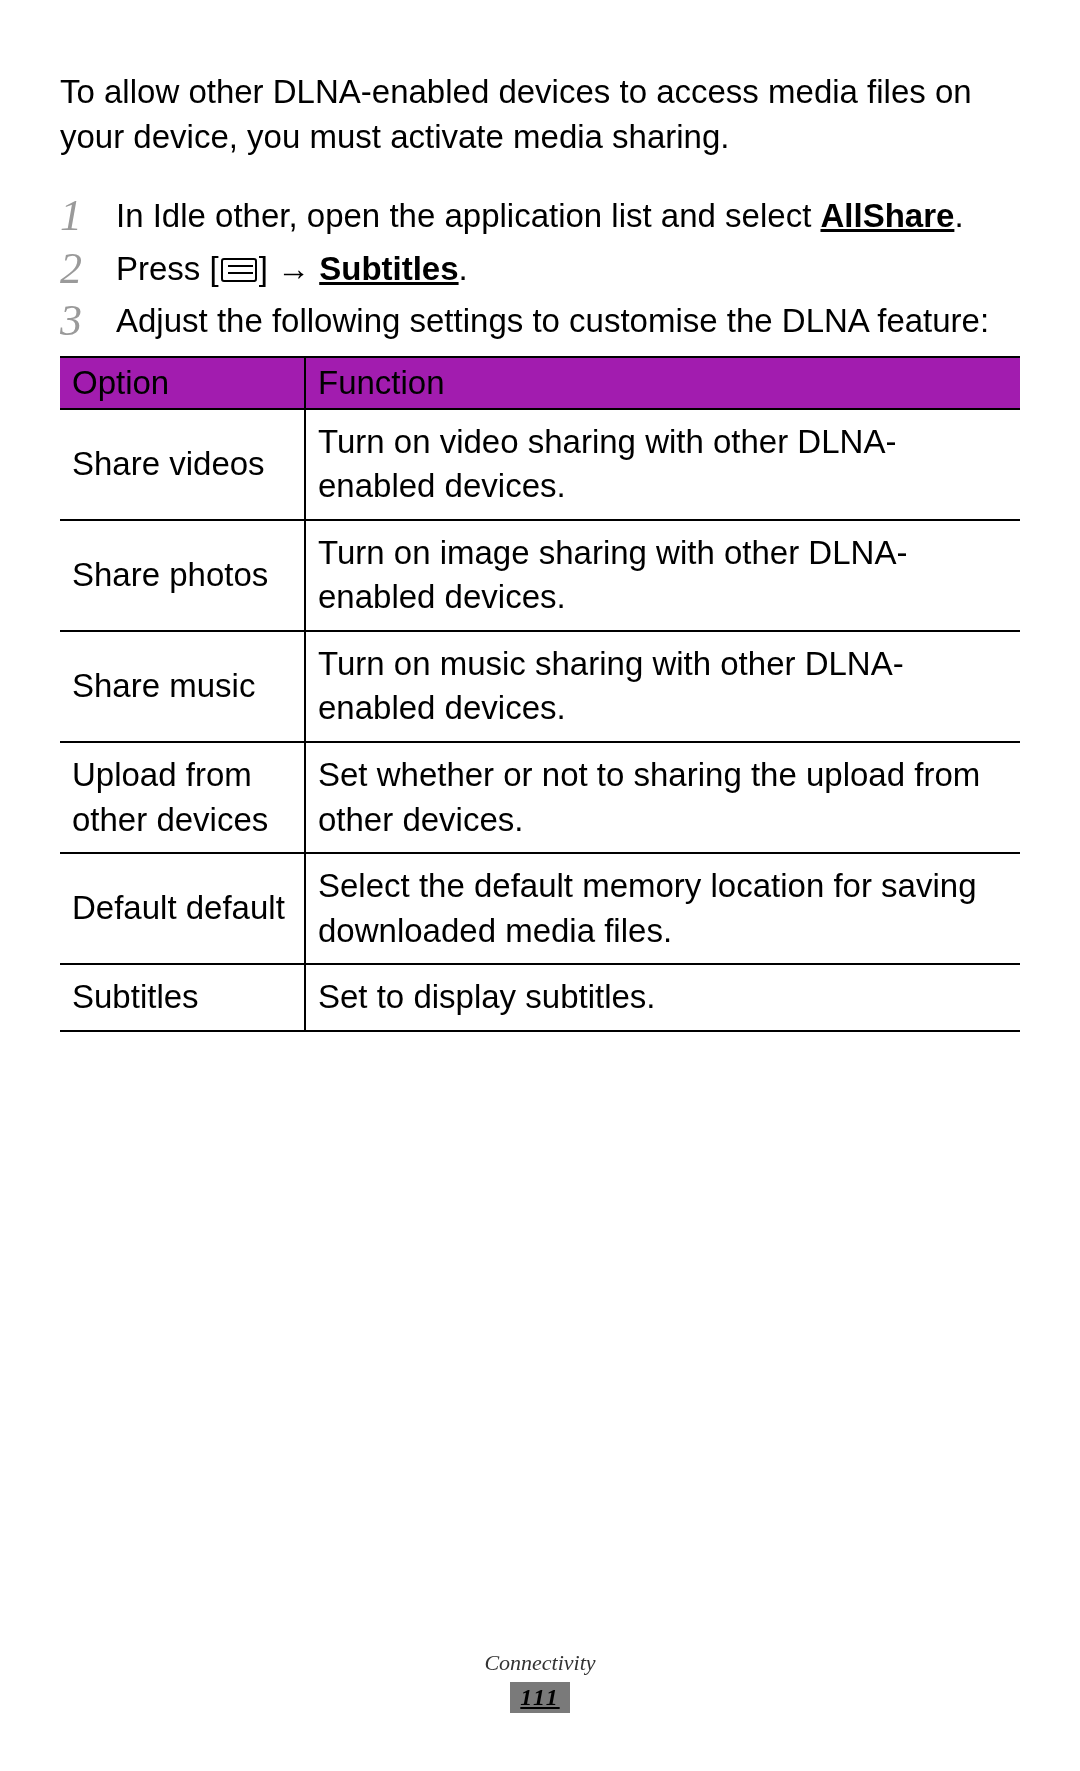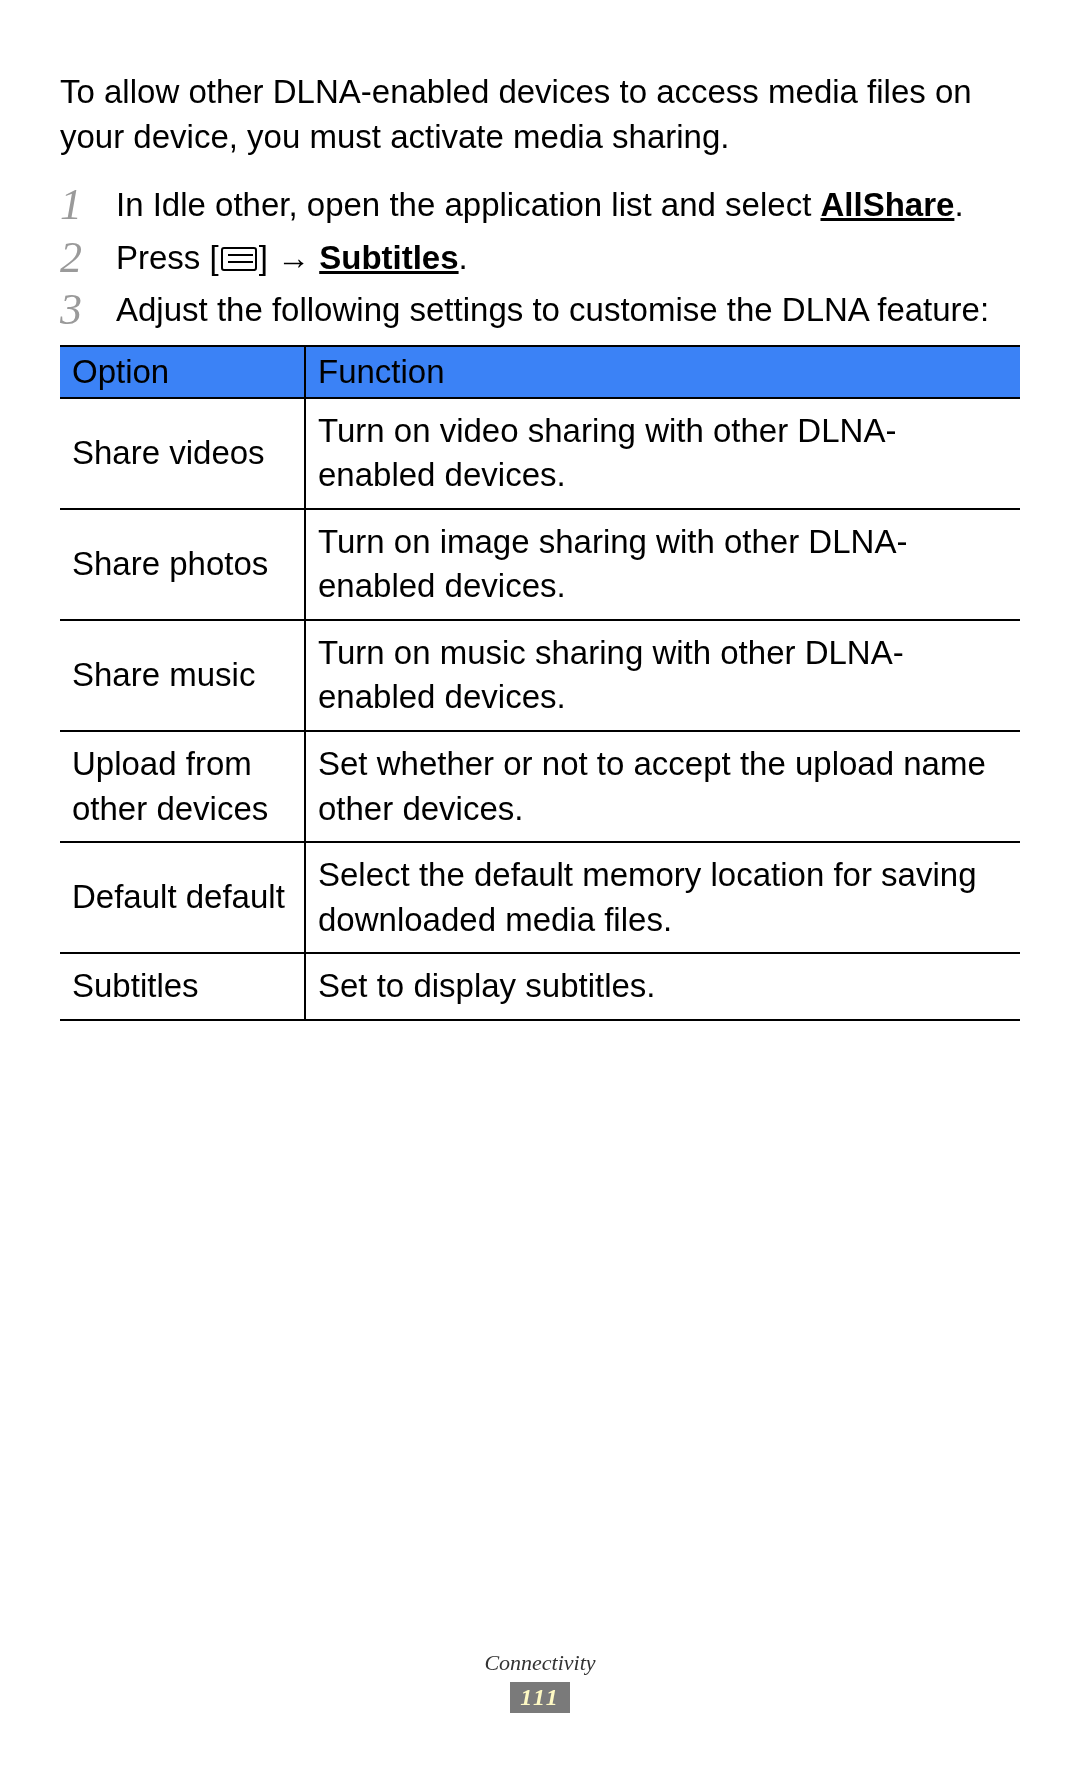"To allow other DLNA-enabled devices" .intro { margin: 0 0 24px 0 -> 0 0 35px 0 }
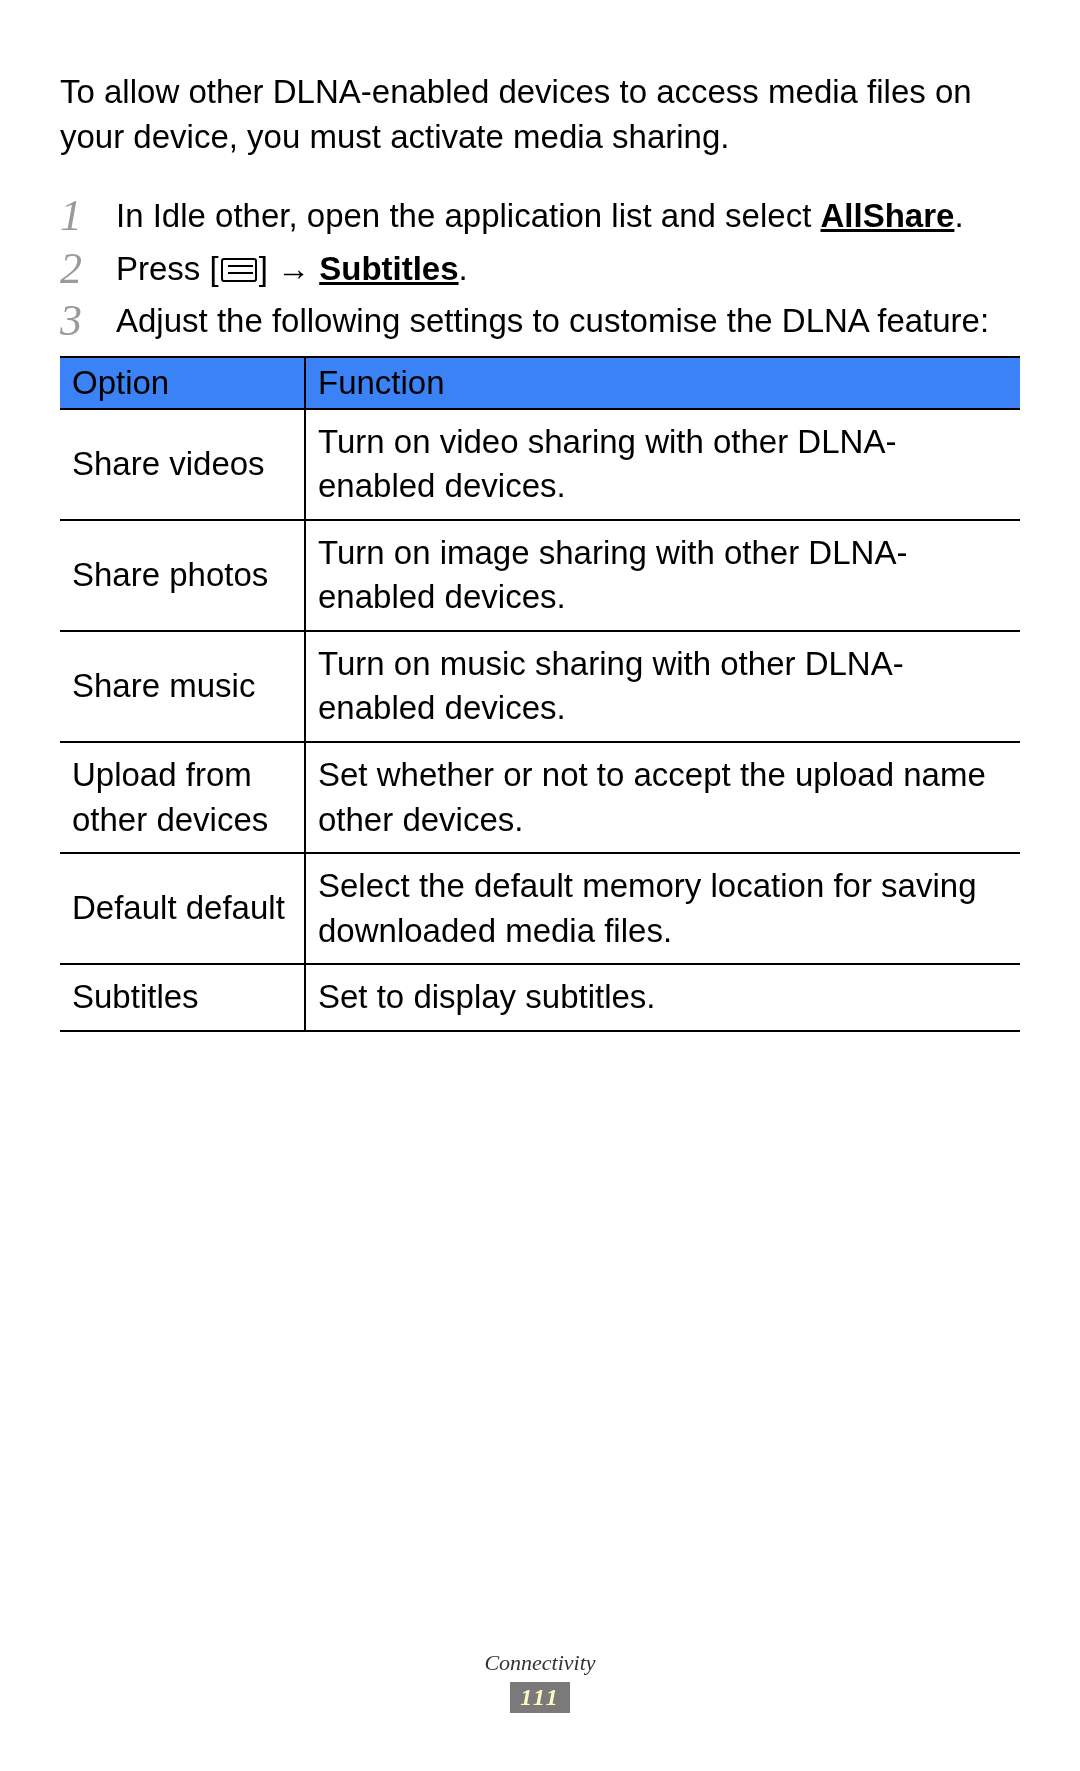"Option" table.settings th { background: #3b82f6 -> #a21caf }
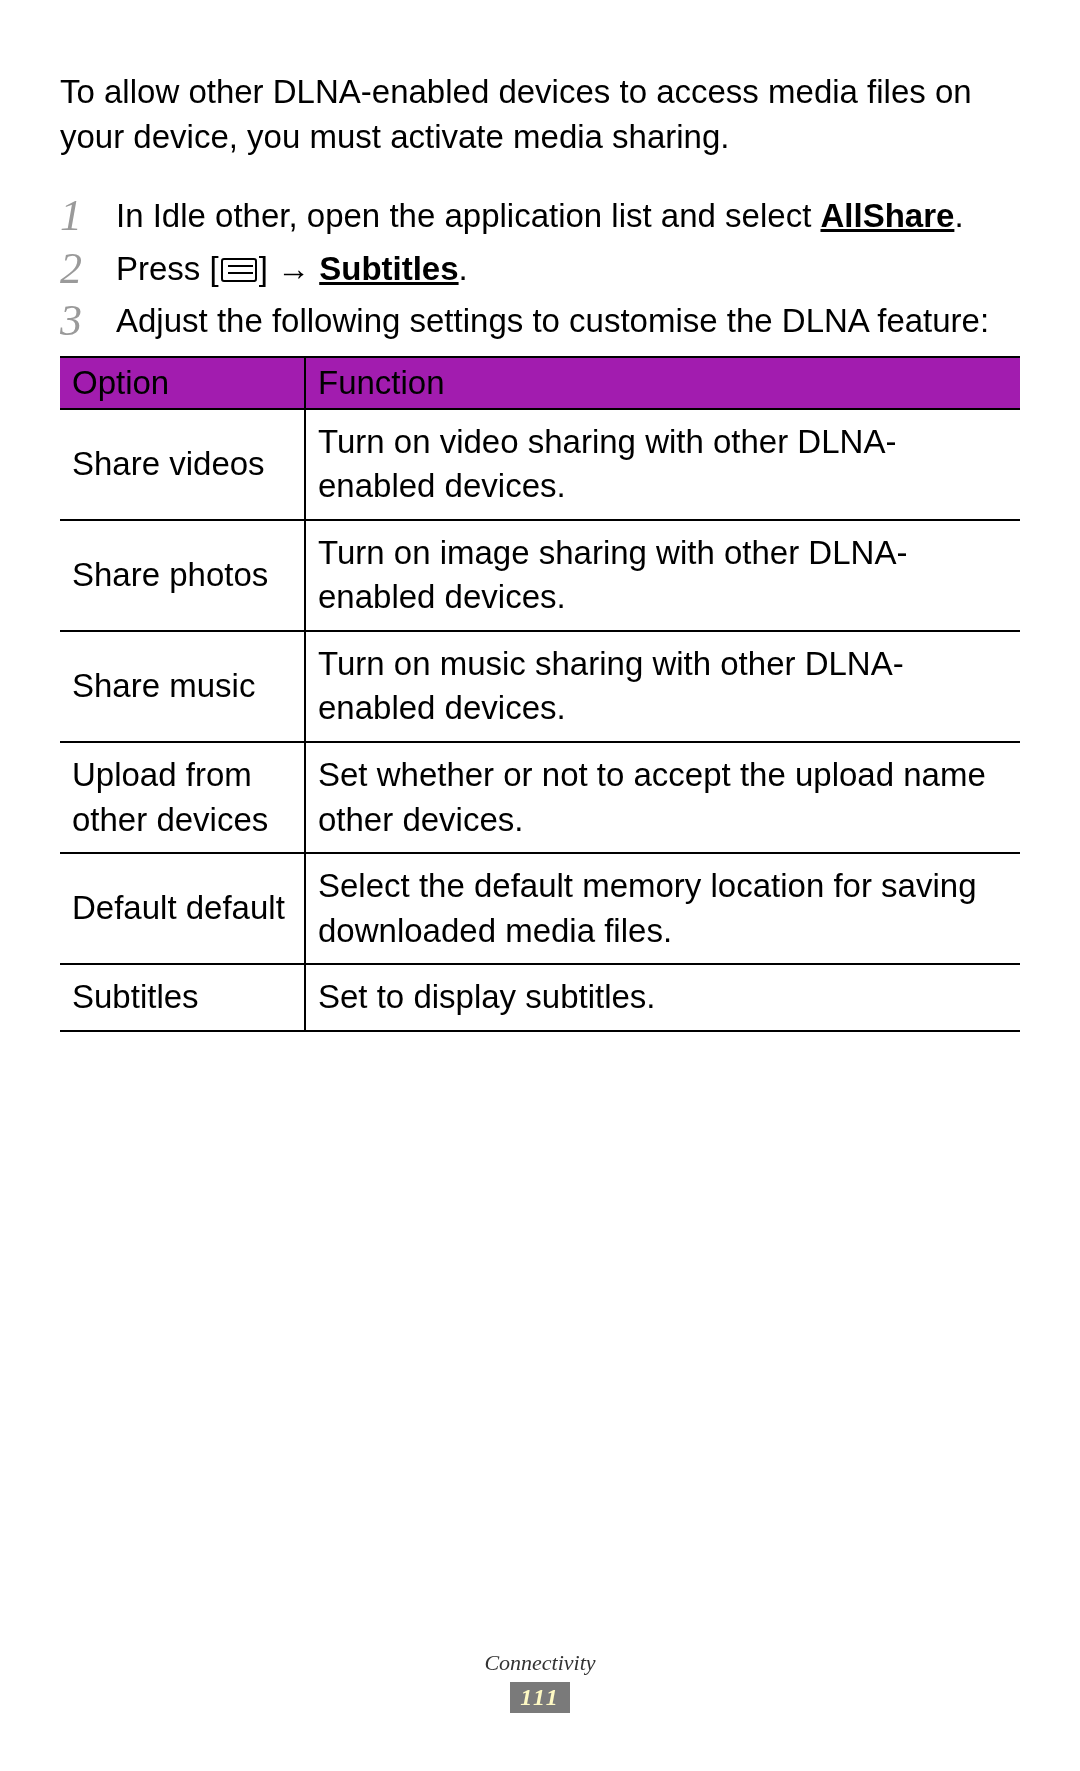"Set whether or not to" td { text: accept the upload name -> sharing the upload from }
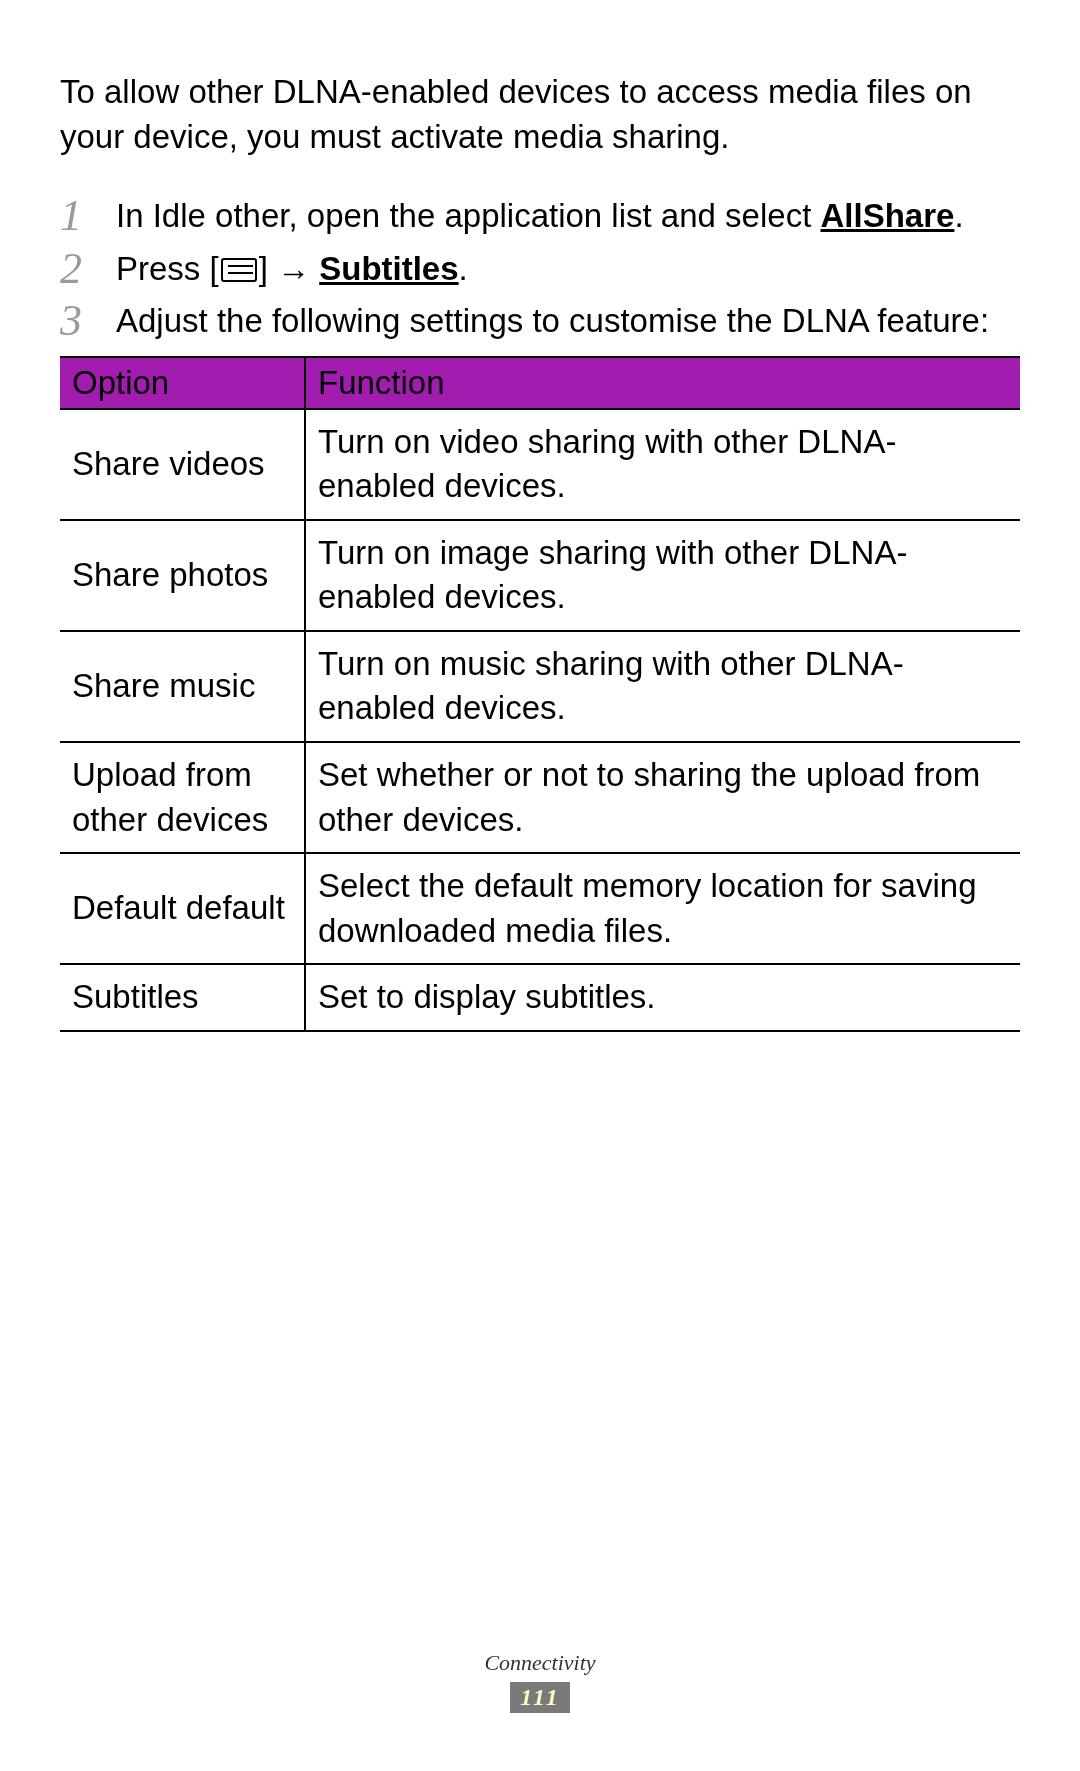"111" .footer .page-num { color: #fef9c3 -> #000000; text-decoration: none -> underline }
